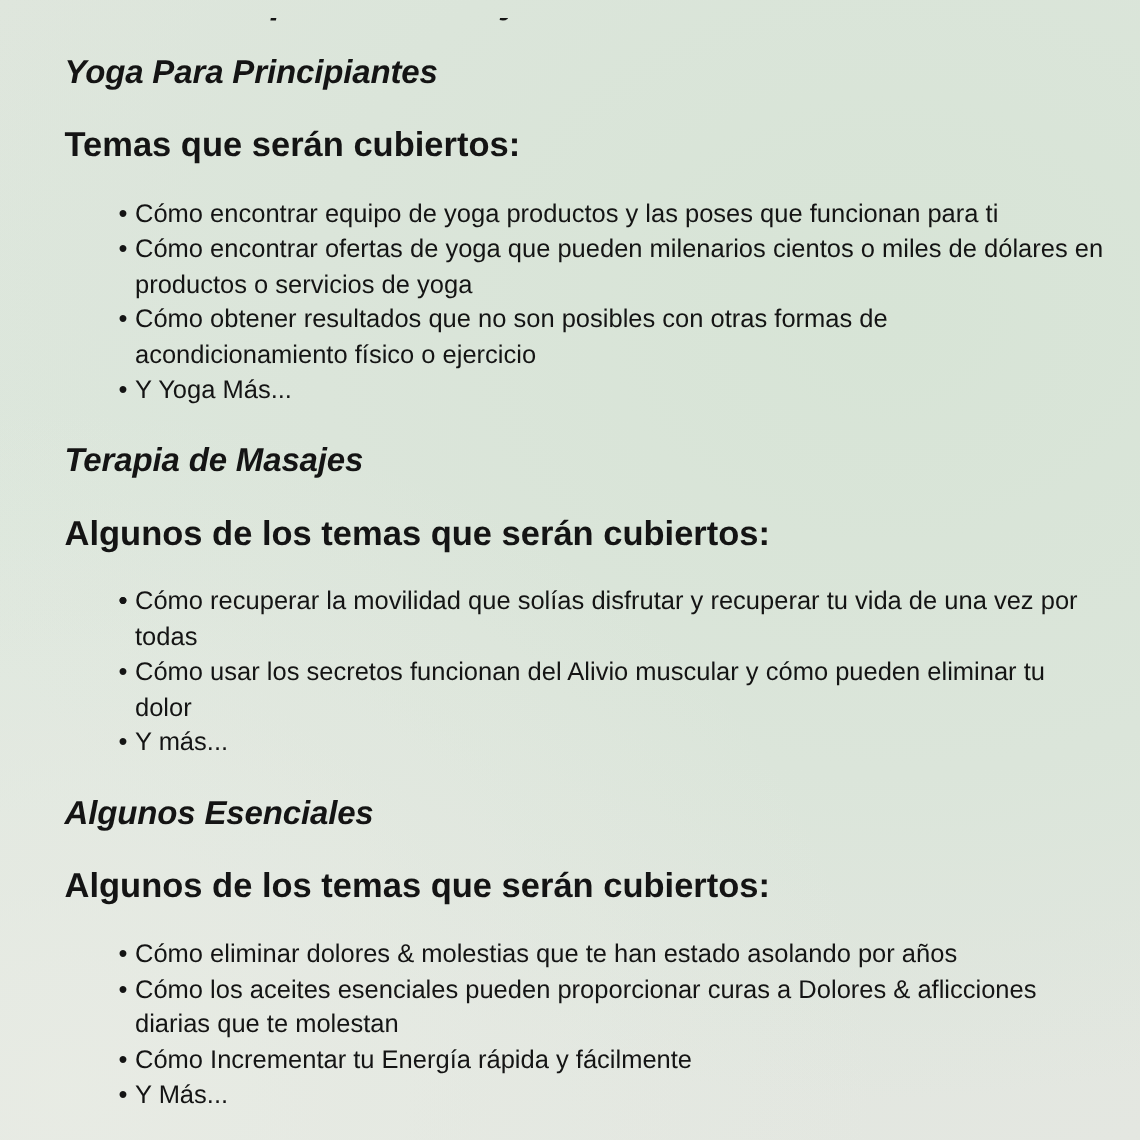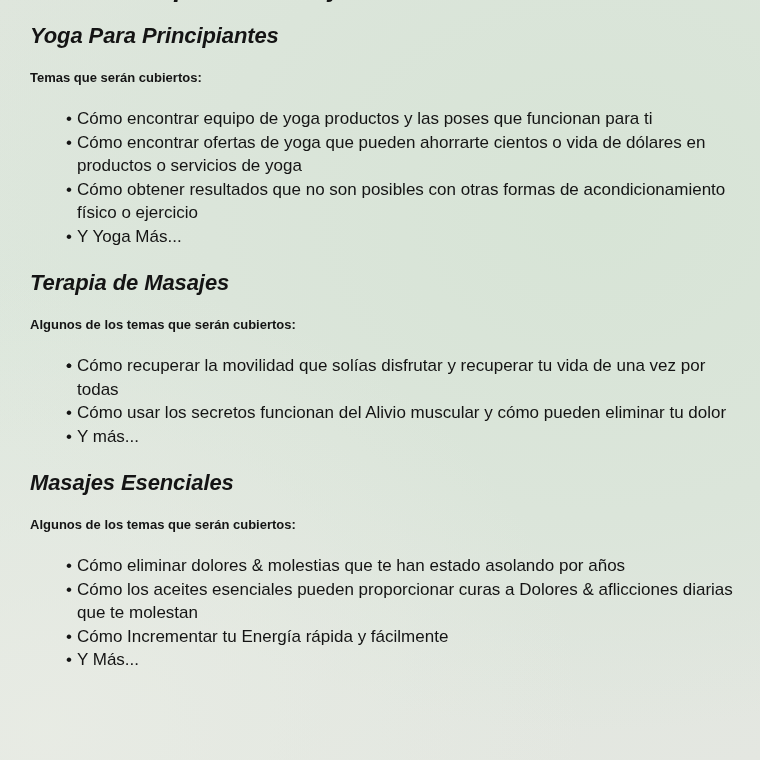"Yoga Para Principiantes" .content { margin-left: none -> 13px; padding: 0 24px 0 30px -> 12px 24px 0 30px }
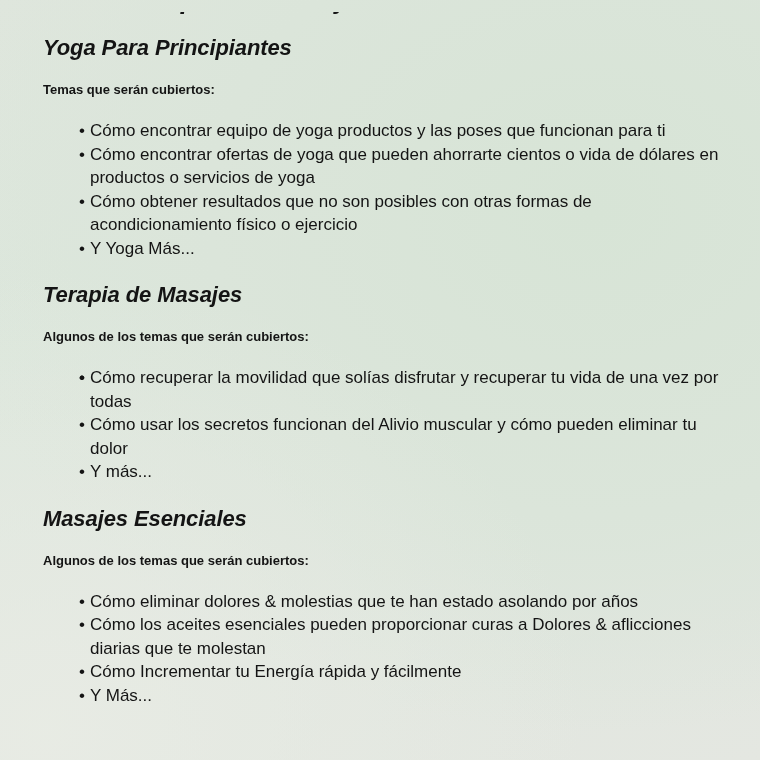"Temas que serán cubiertos:" .section-subtitle { font-size: 13px -> 23px }
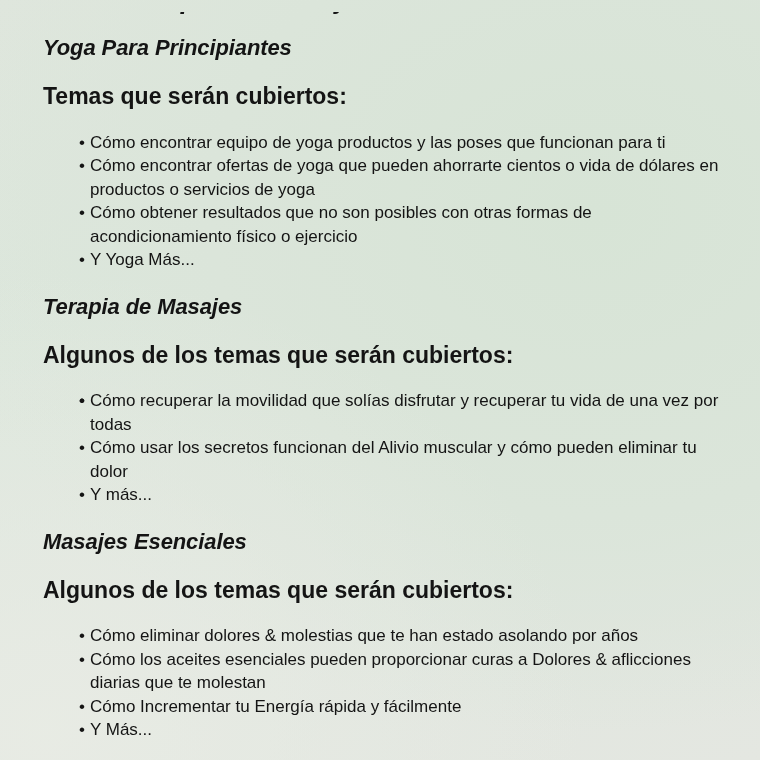"Cómo encontrar ofertas de yoga" span { text: ahorrarte cientos o vida -> milenarios cientos o miles }
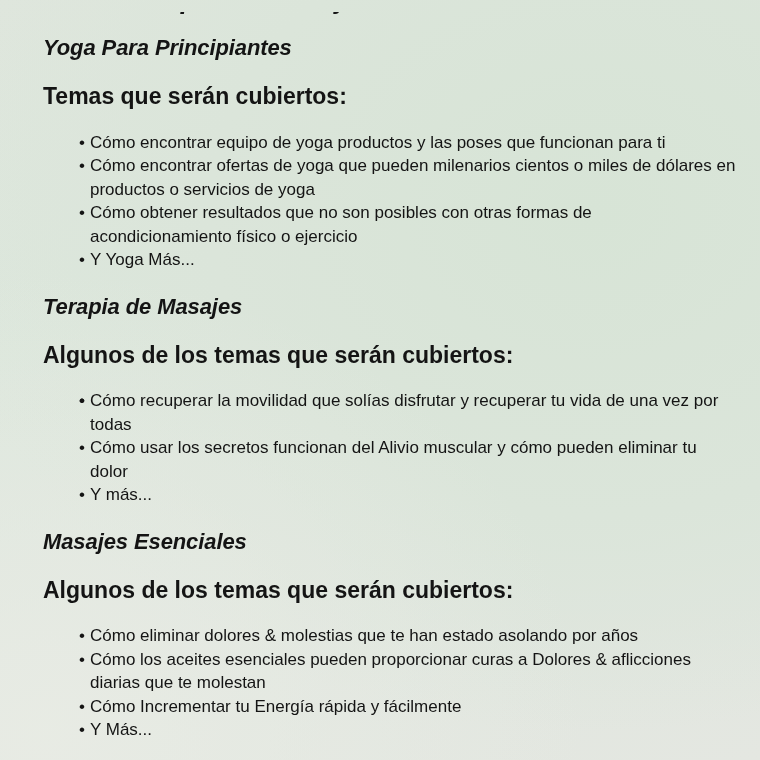"Masajes Esenciales" h2.section-title { text: Masajes -> Algunos }
